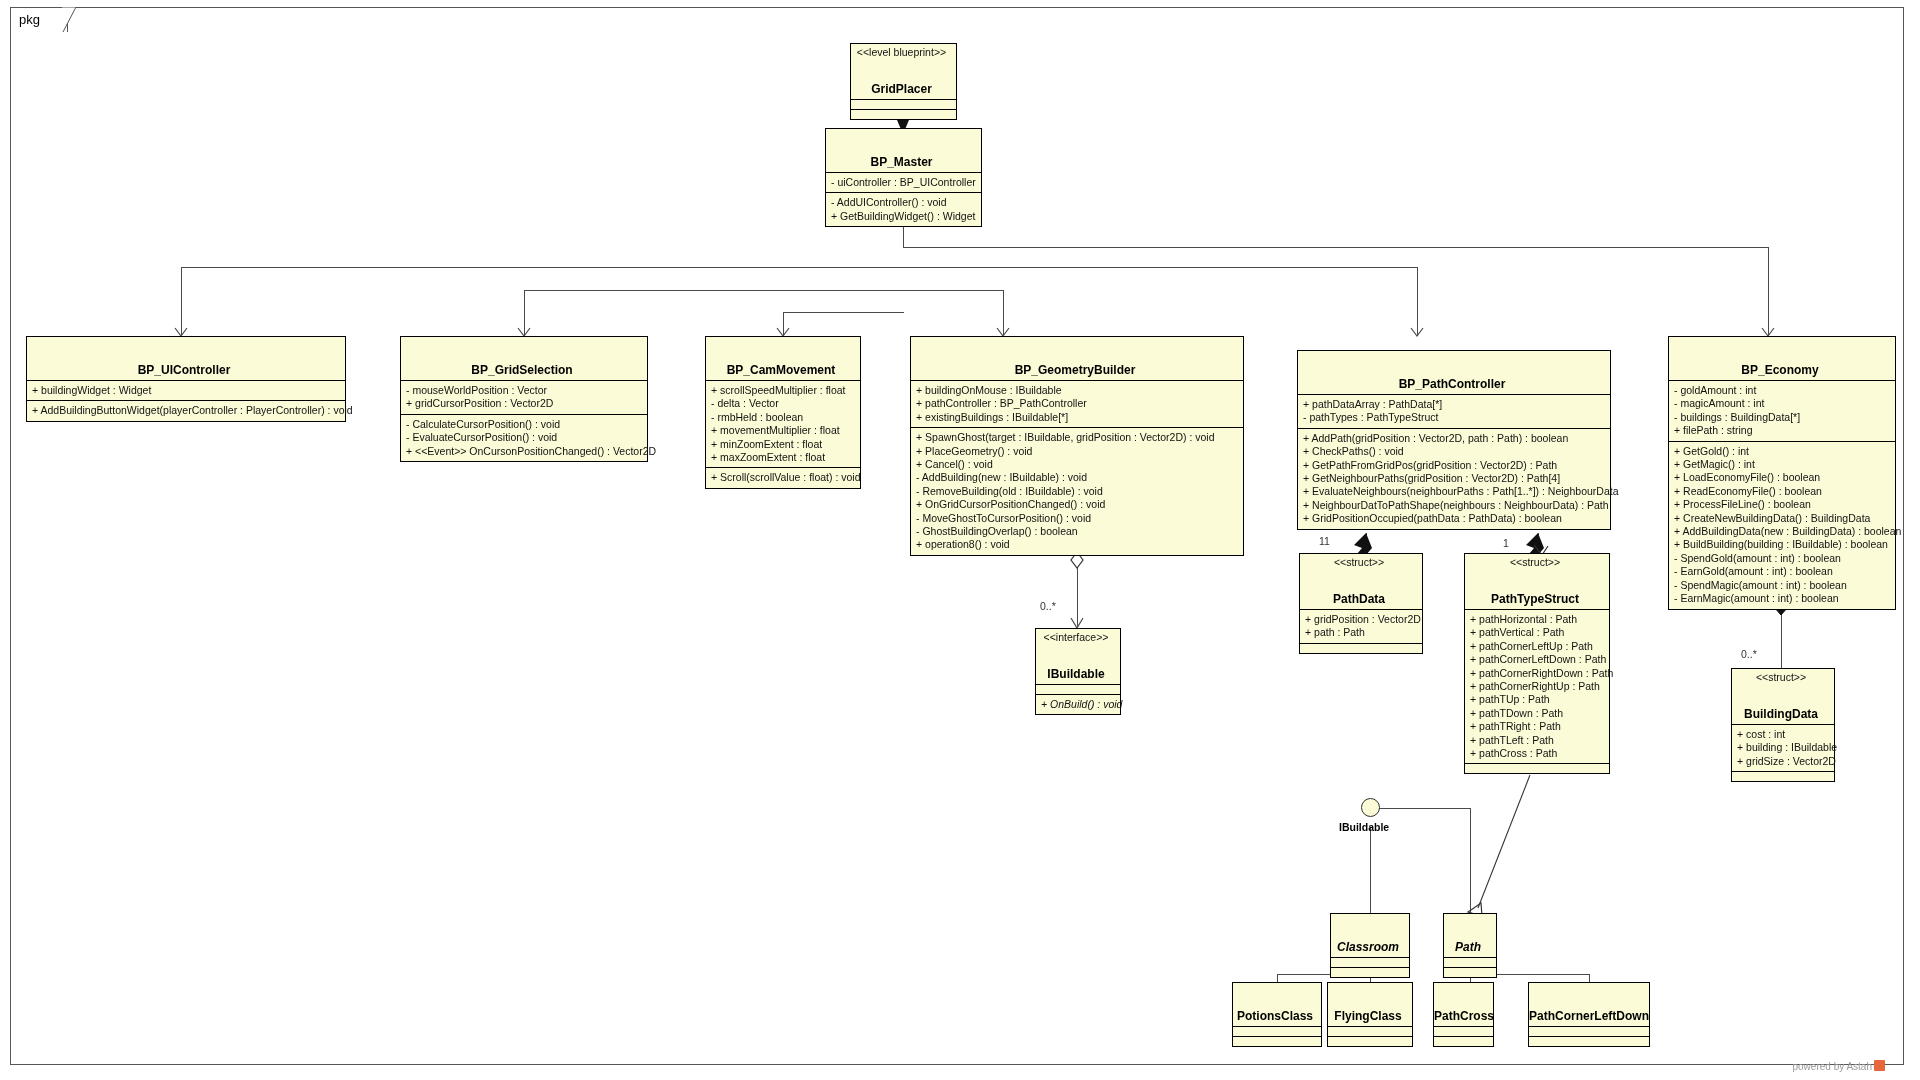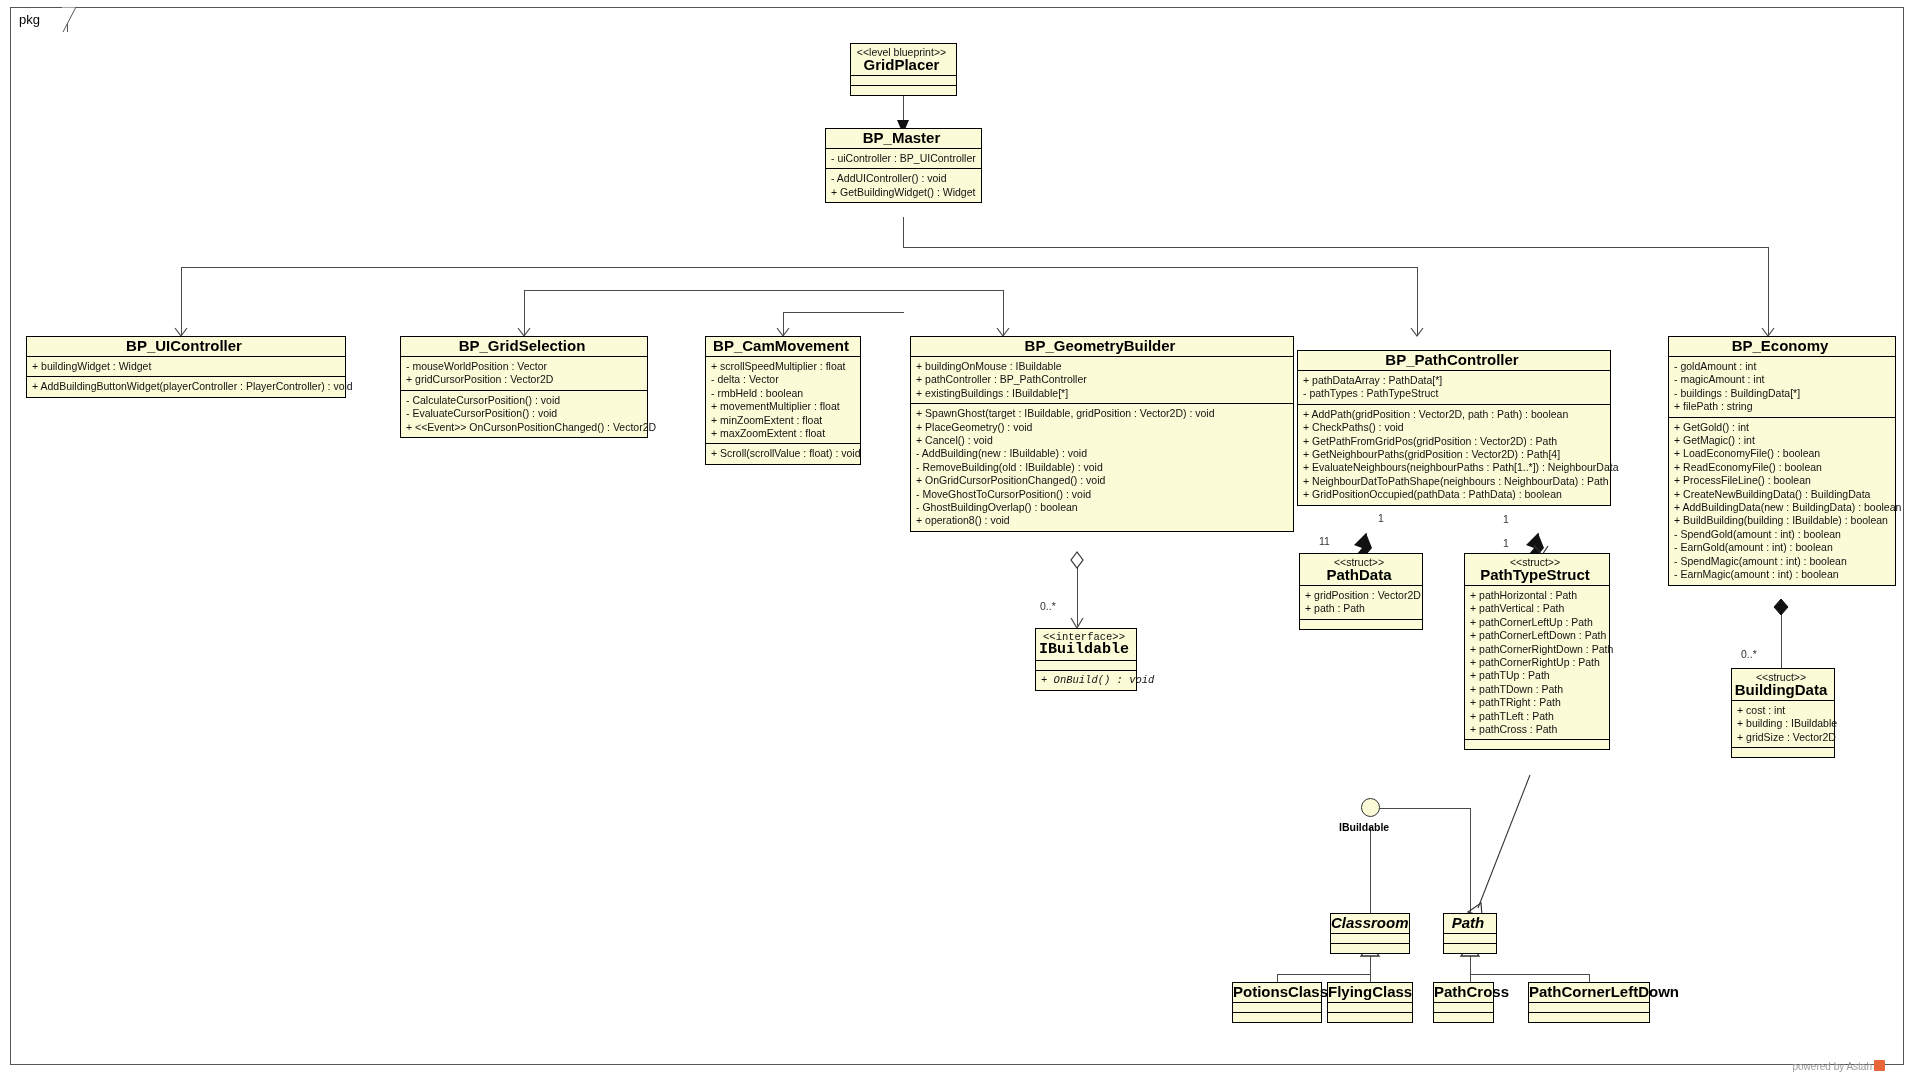"GridPlacer" .cls .cname { font-size: 15px -> 12px; margin-top: none -> 24px }
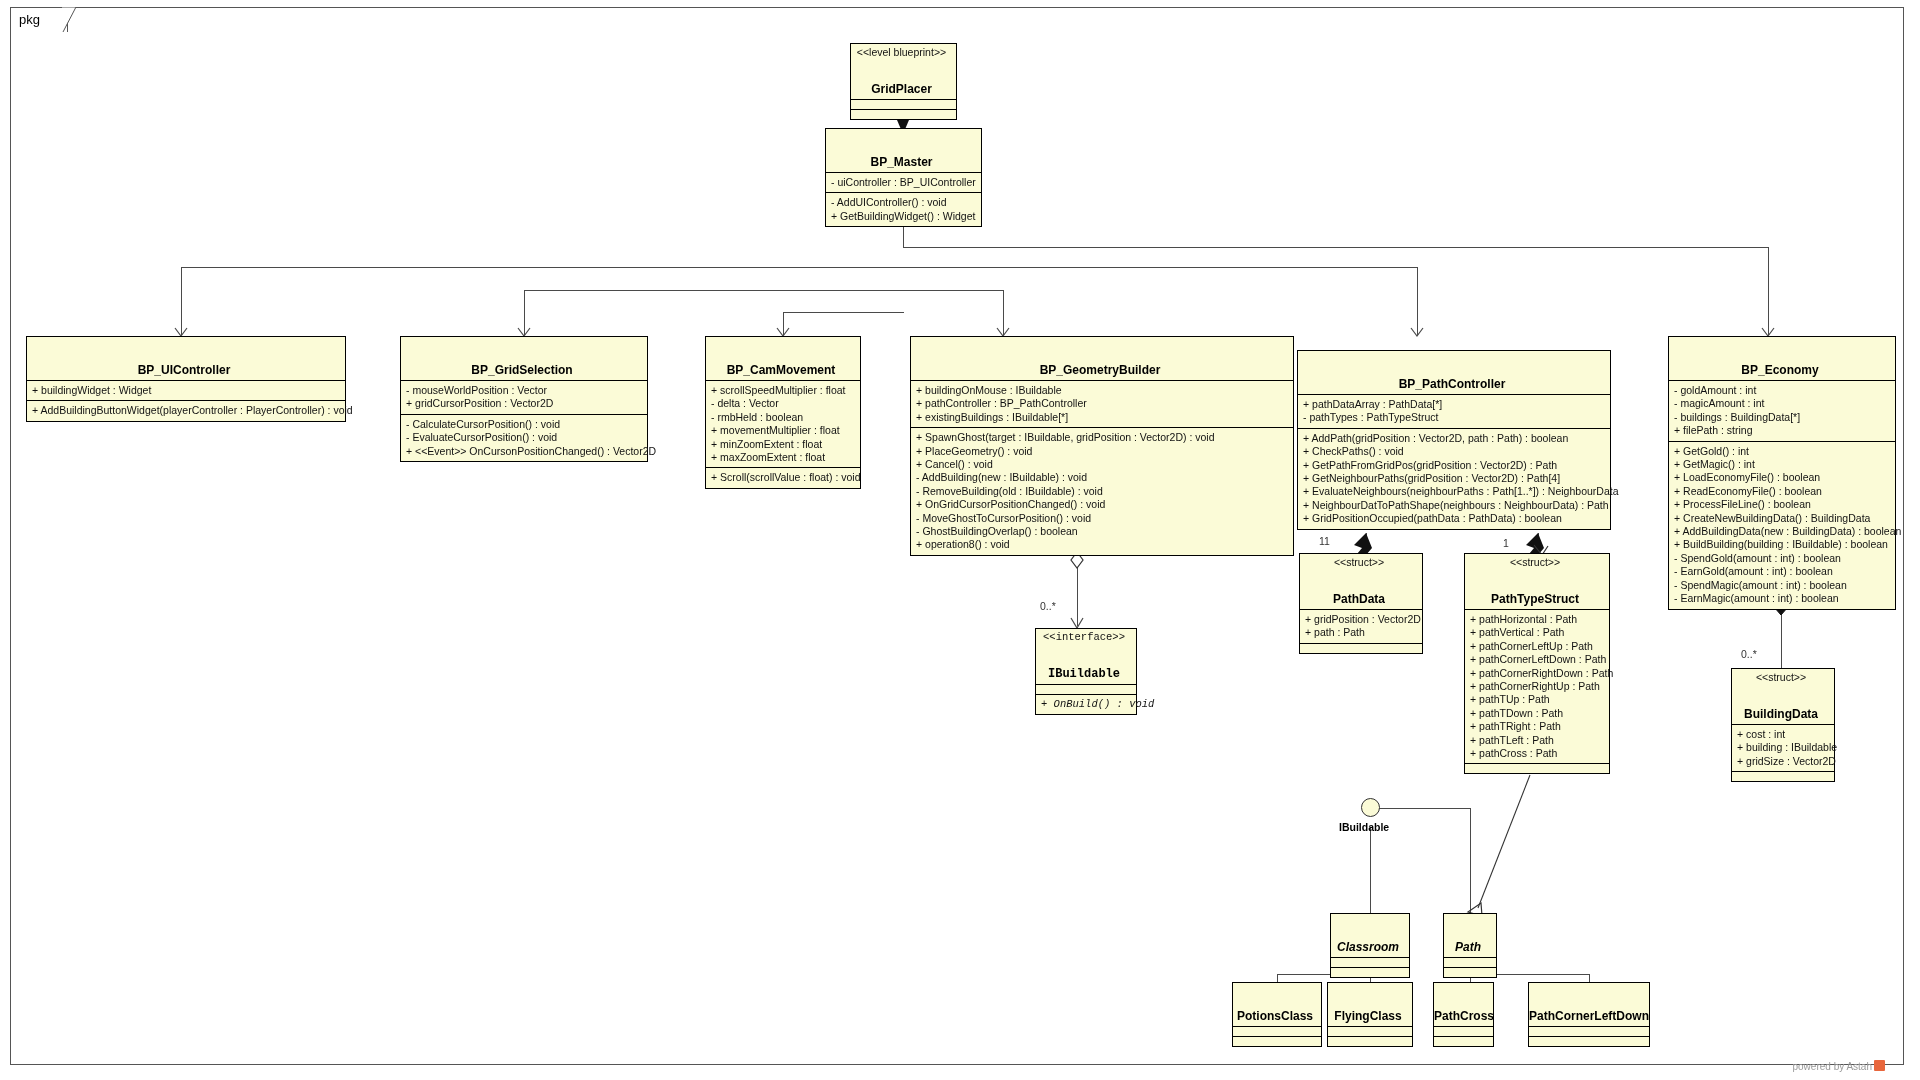"BP_GeometryBuilder" div.cls { width: 384px -> 334px }
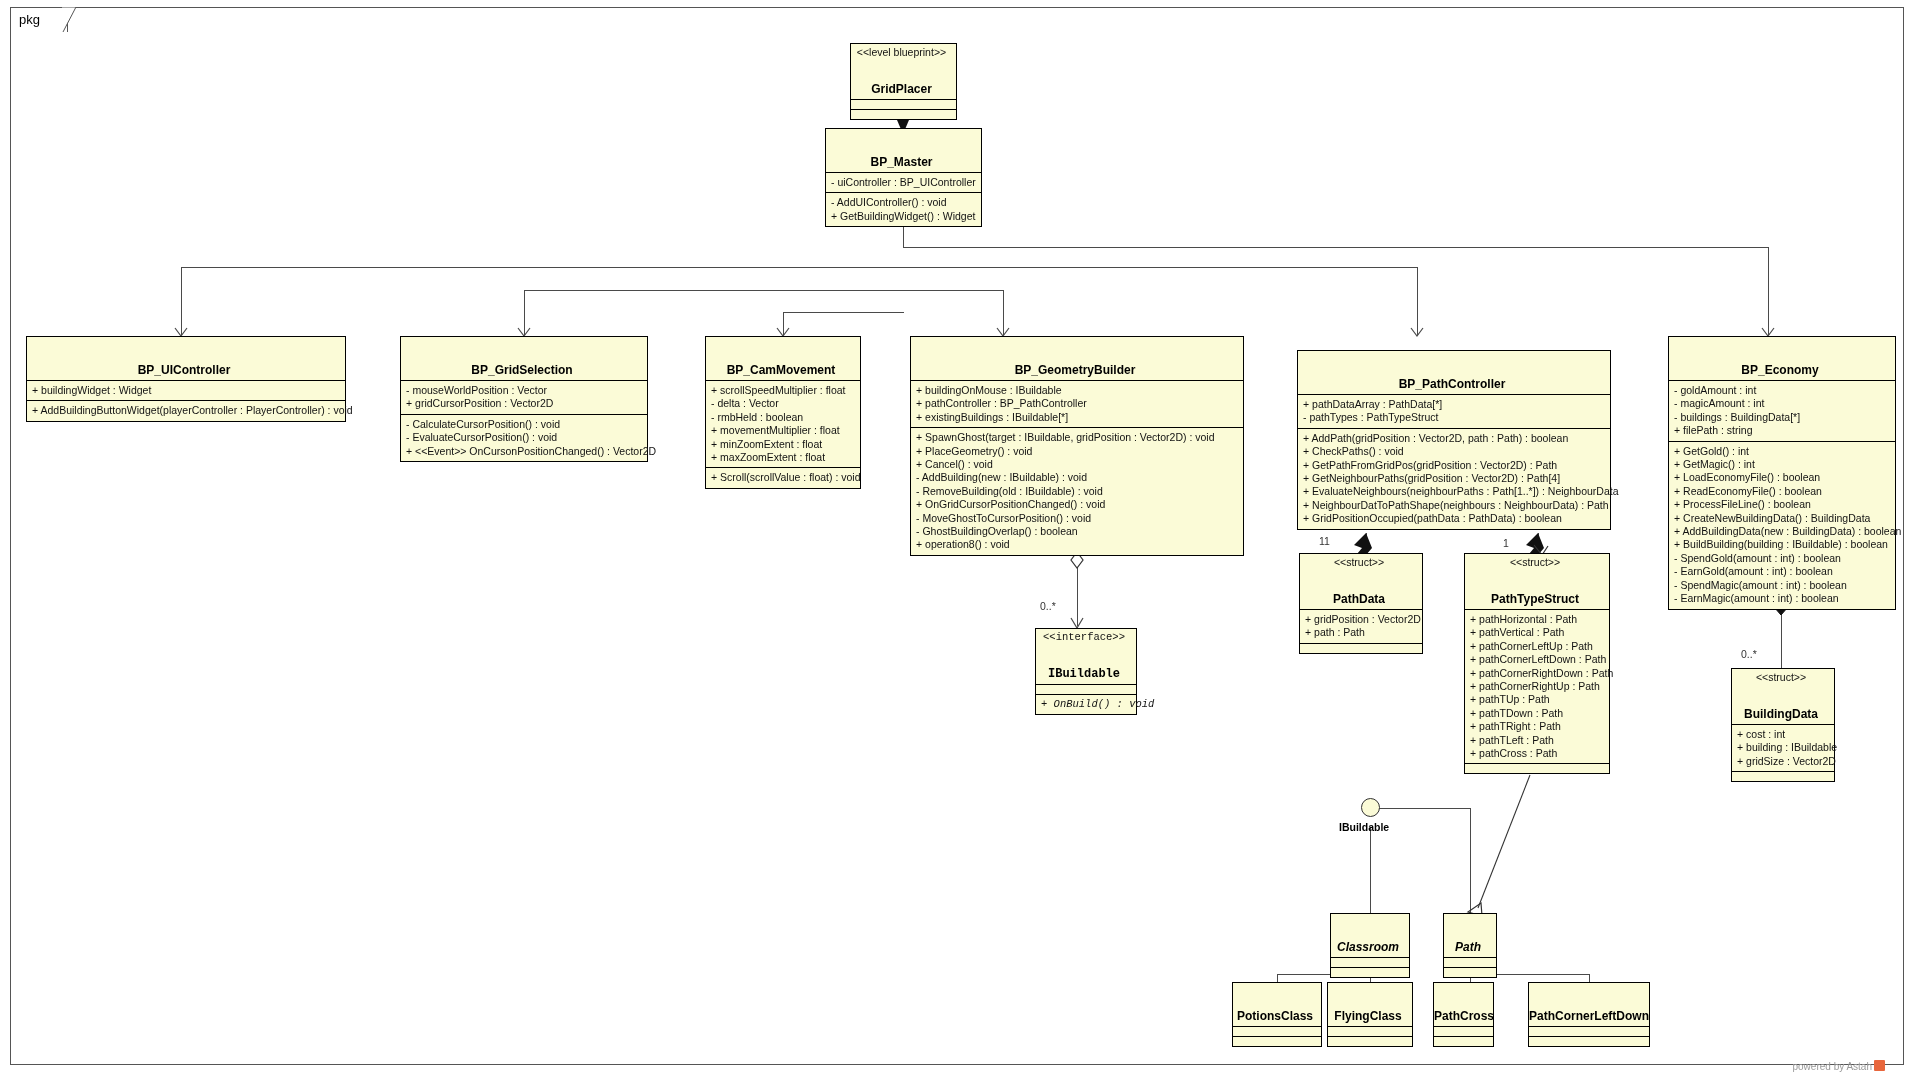"<<interface>>" div.cls { font-family: Liberation Mono, monospace -> none; width: 102px -> 86px }
